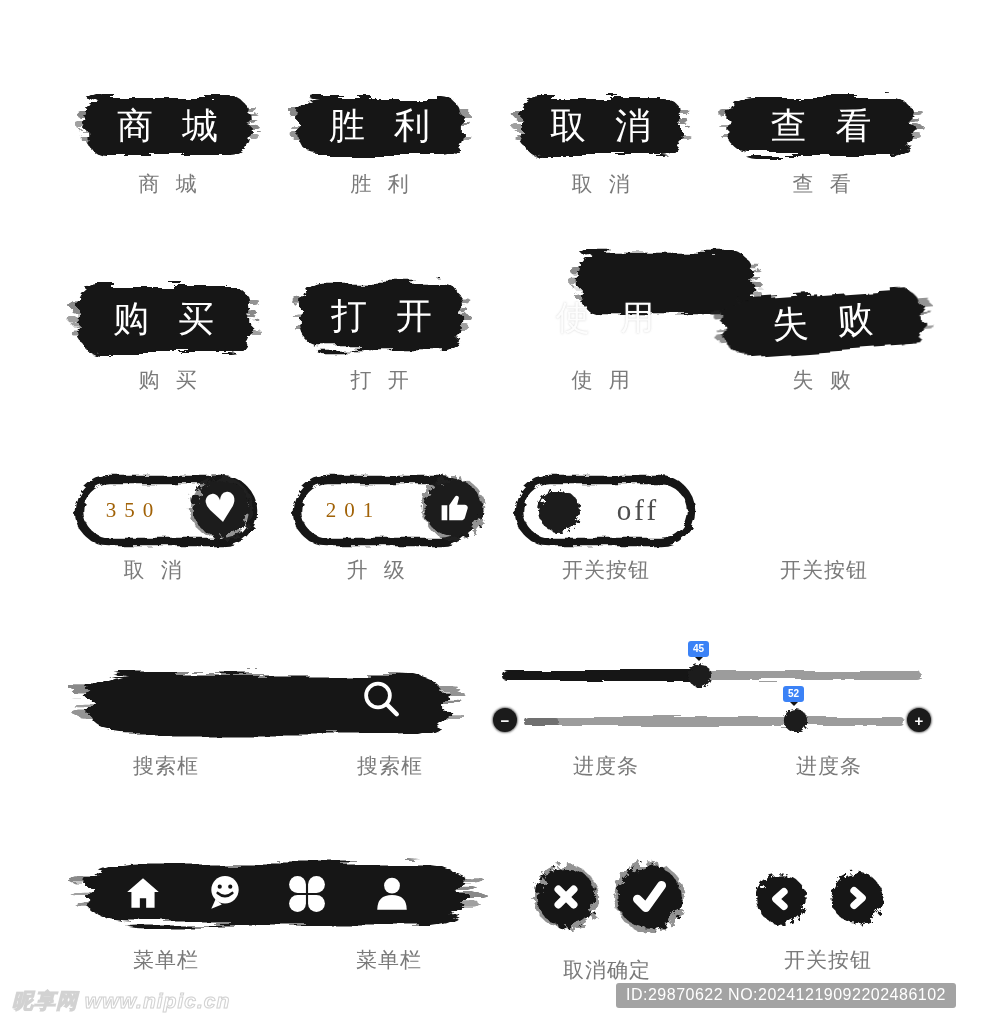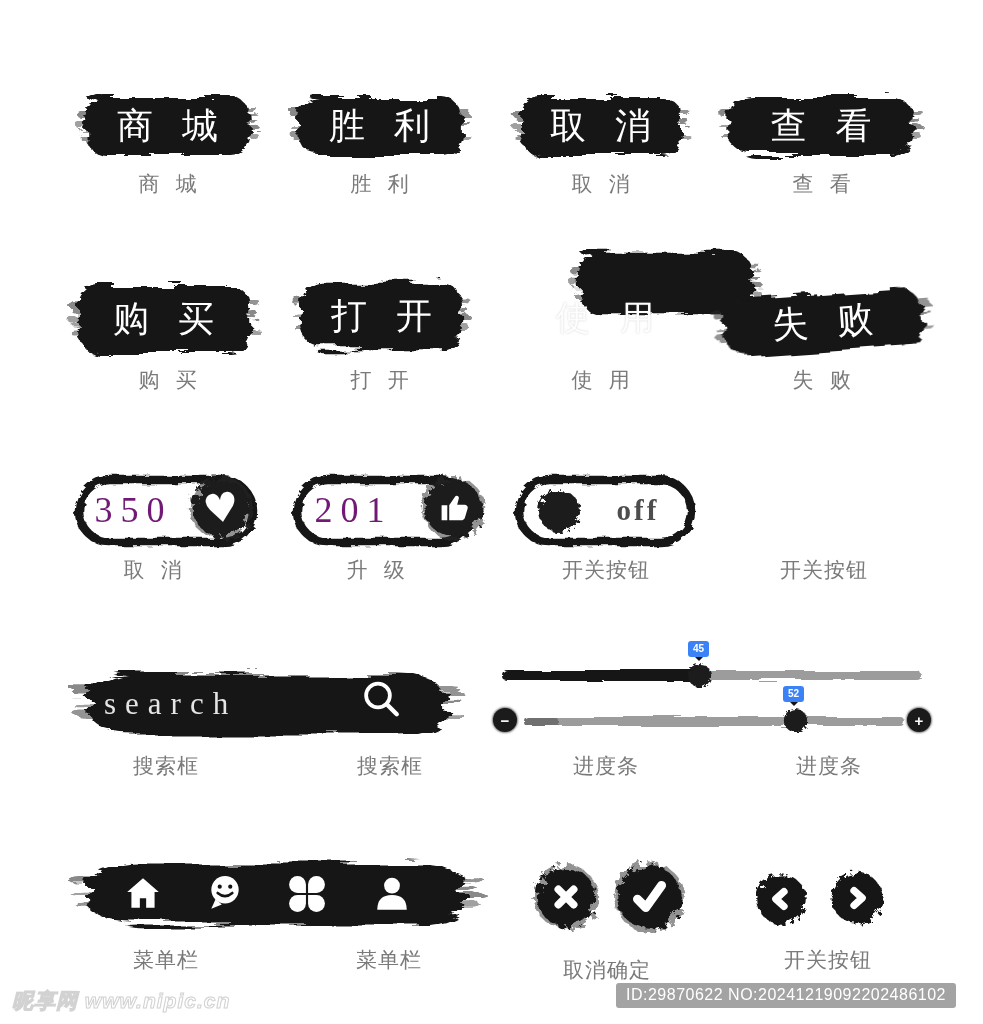"350" .tog-val { color: #701a75 -> #a16207; font-size: 36px -> 21px }
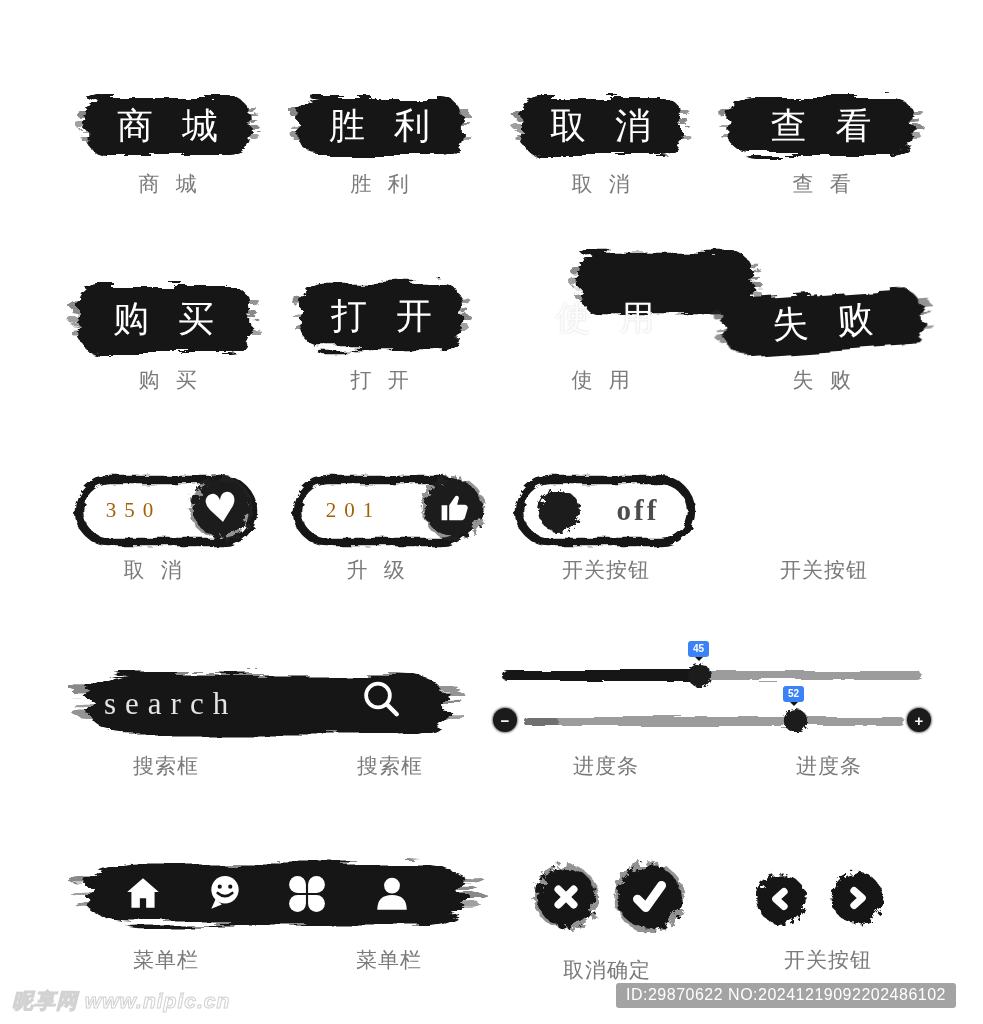"off" .onoff { font-weight: bold -> none }
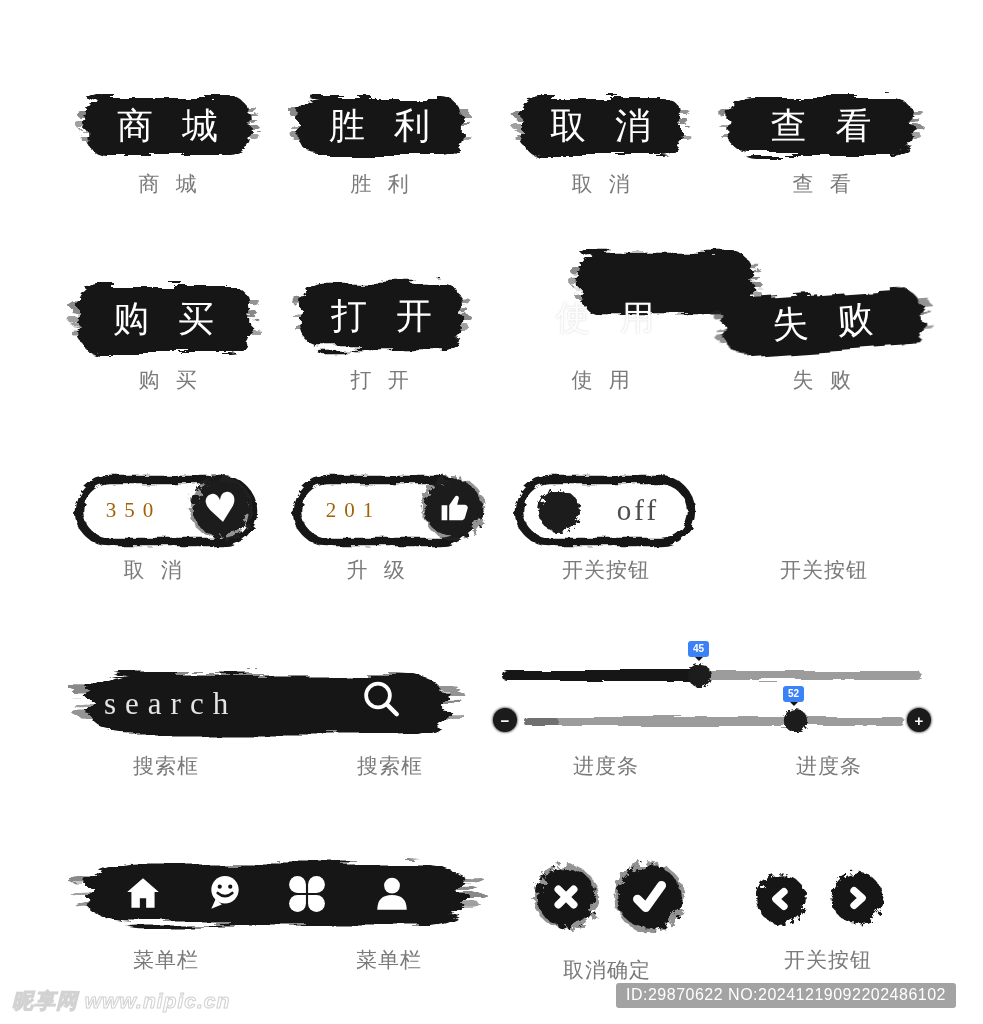"search" span.search-text { html: <span>search</span> -> none }
